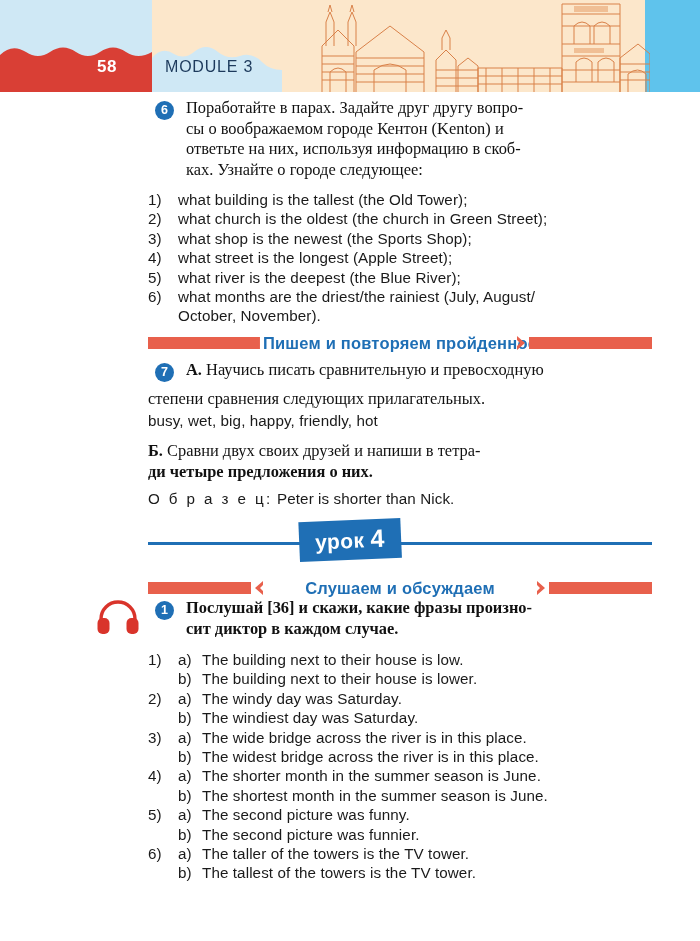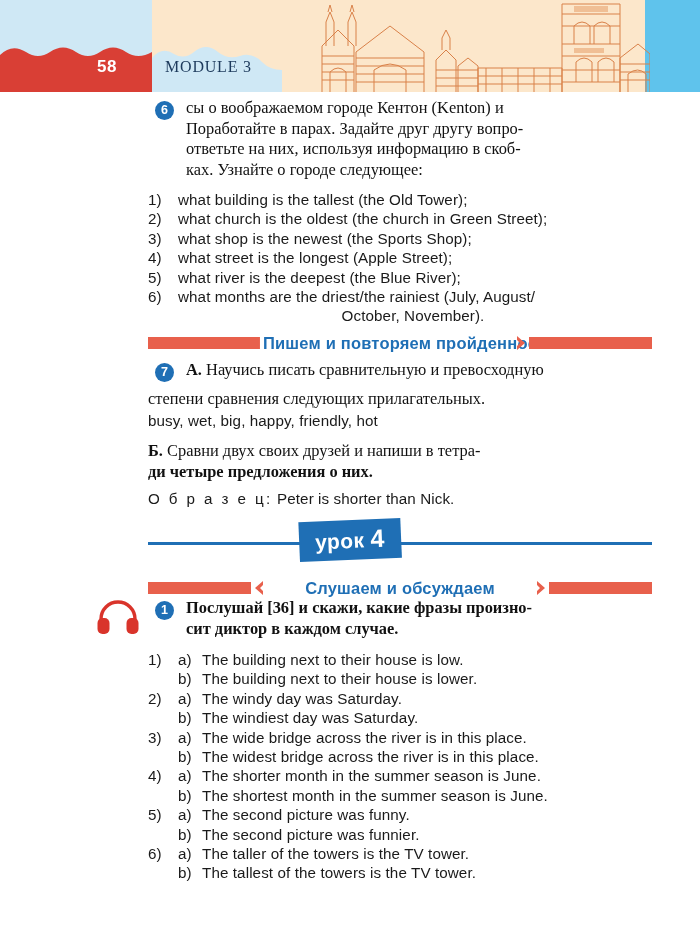"MODULE 3" .module-label { font-family: Liberation Serif, serif -> none }
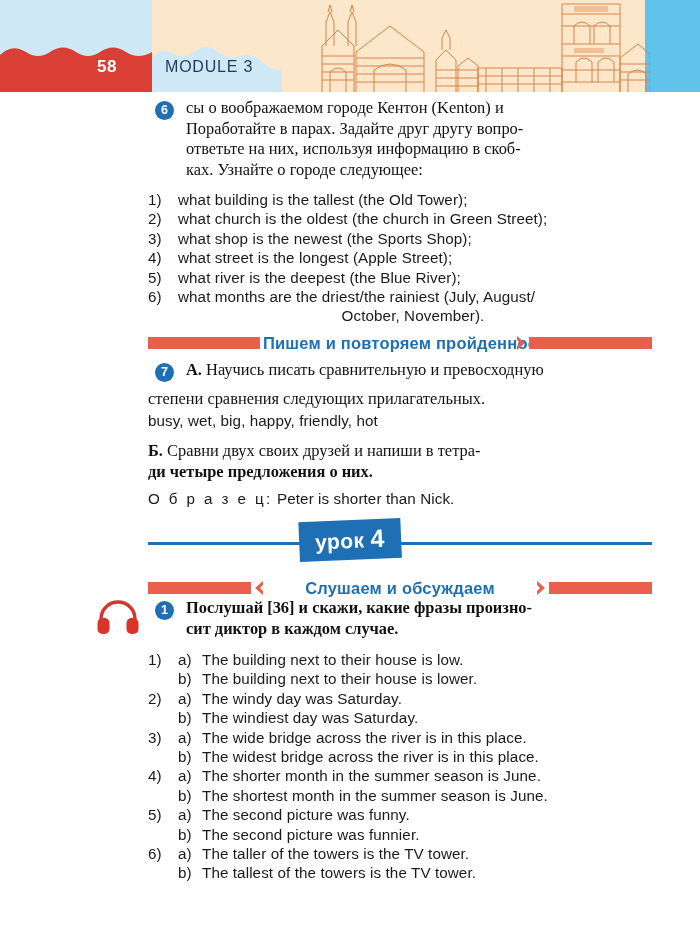"сы о воображаемом городе Кентон" div { order: before "Поработайте в парах. Задайте друг" -> after "Поработайте в парах. Задайте друг" }
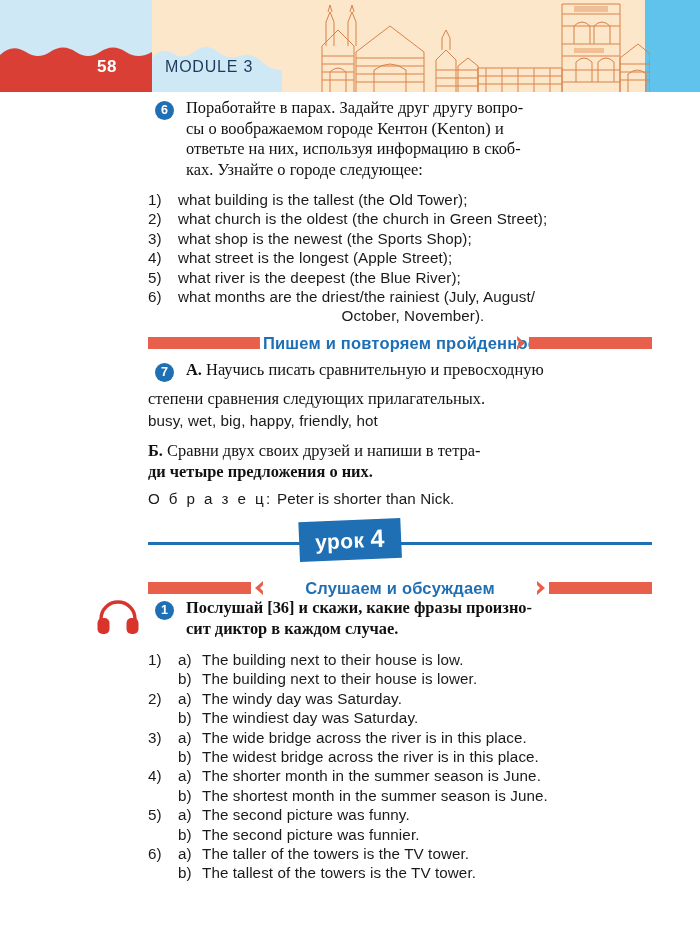"October, November)." .qtext .cont { text-align: center -> none }
